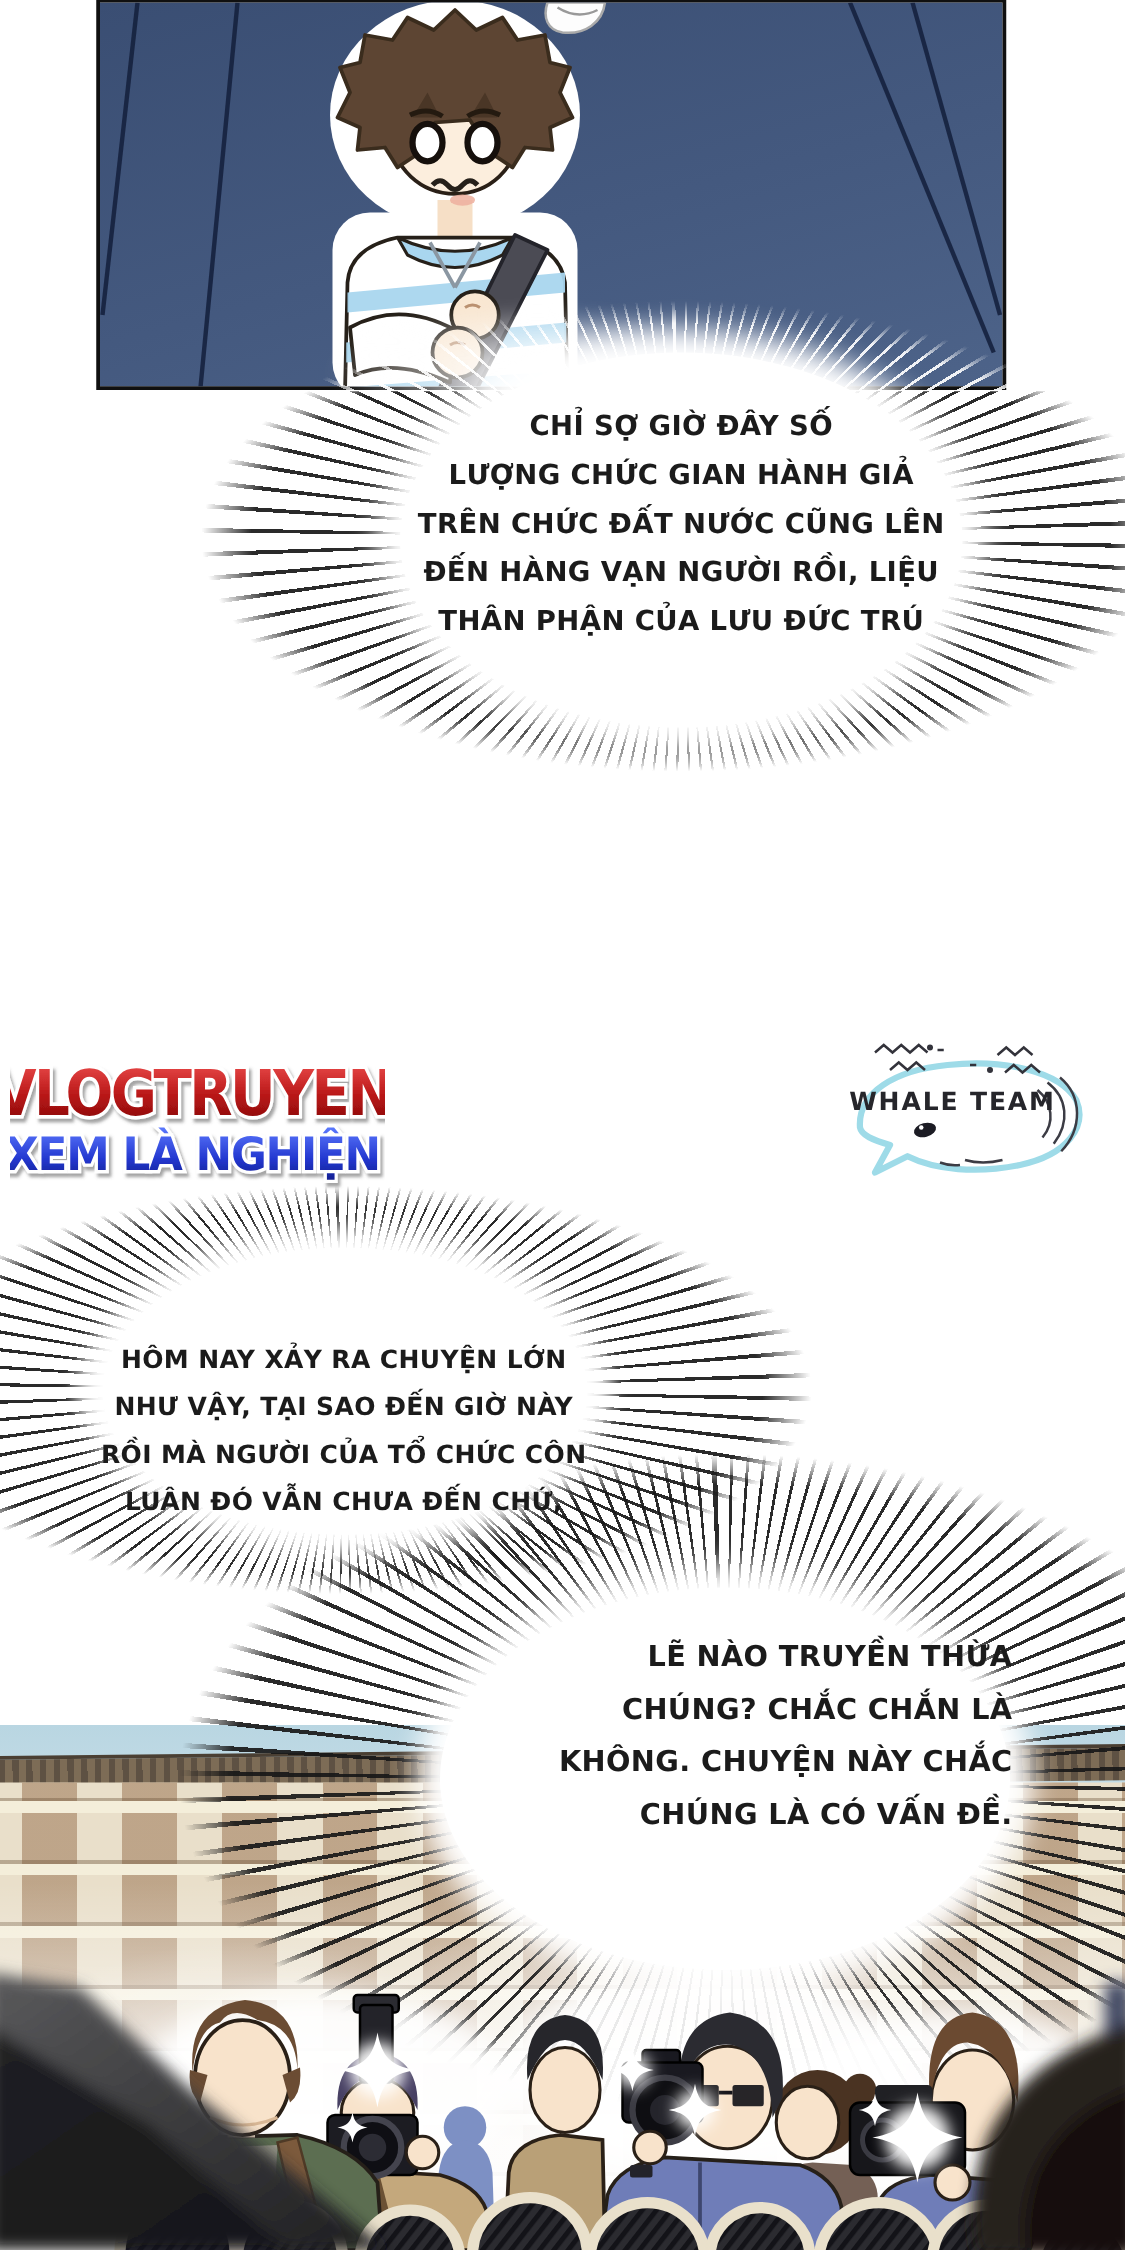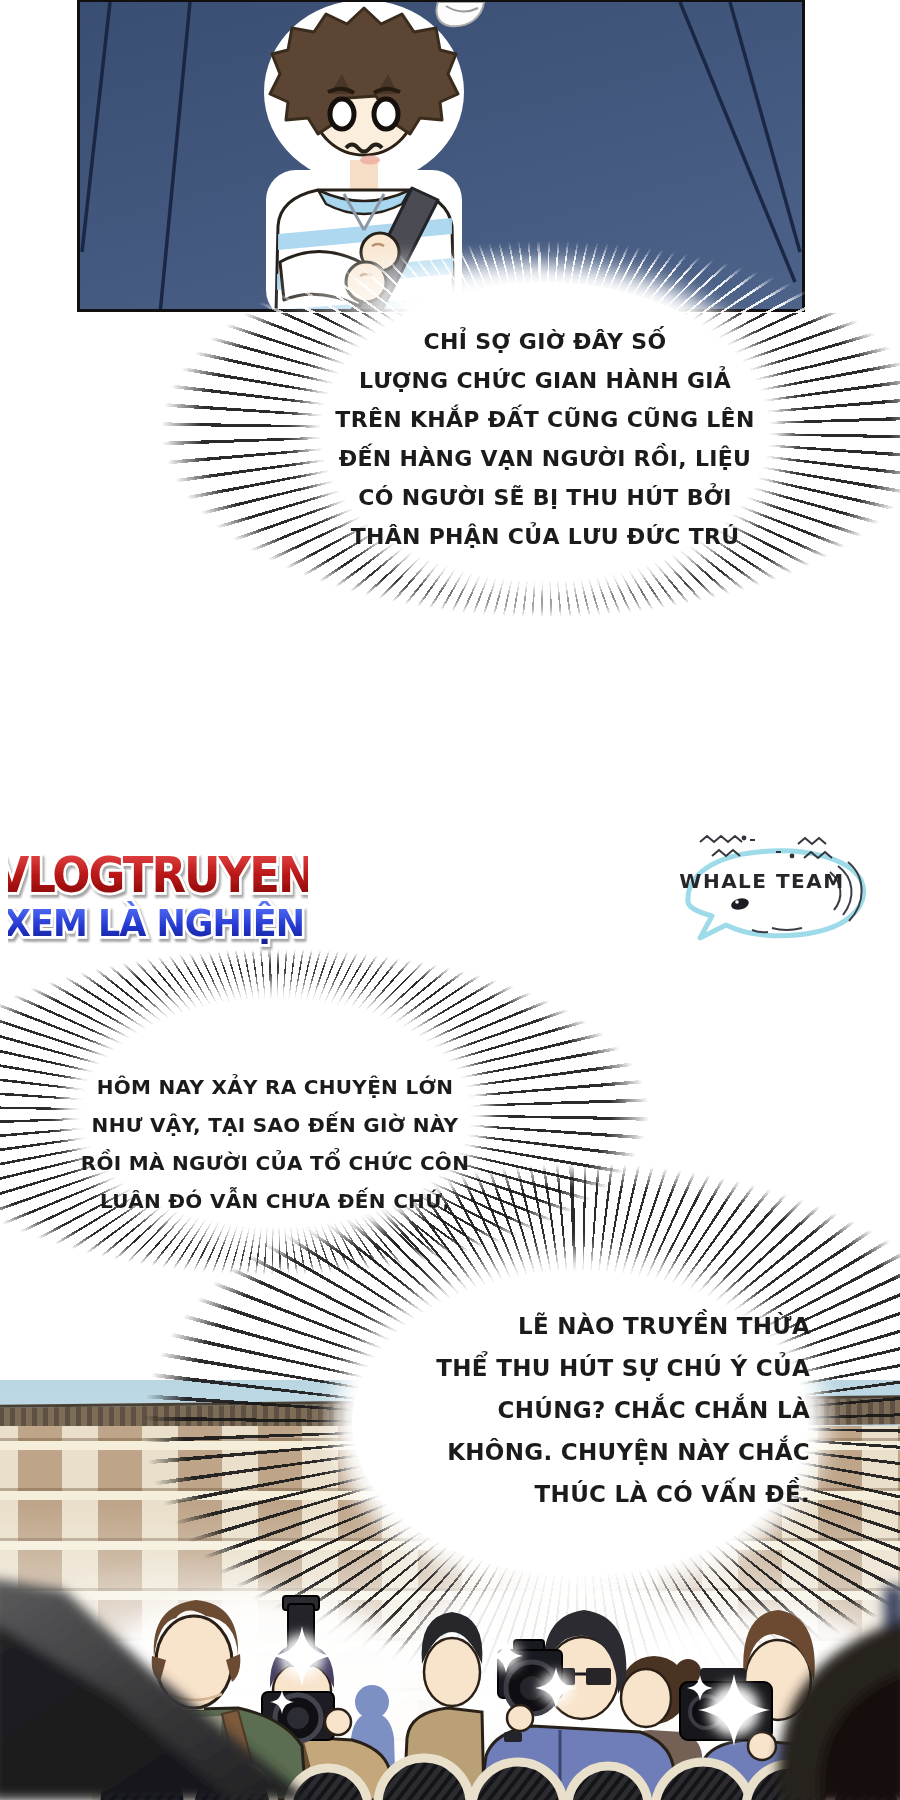"TRÊN KHẮP ĐẤT CŨNG CŨNG" div.ln { text: KHẮP ĐẤT CŨNG -> CHỨC ĐẤT NƯỚC }
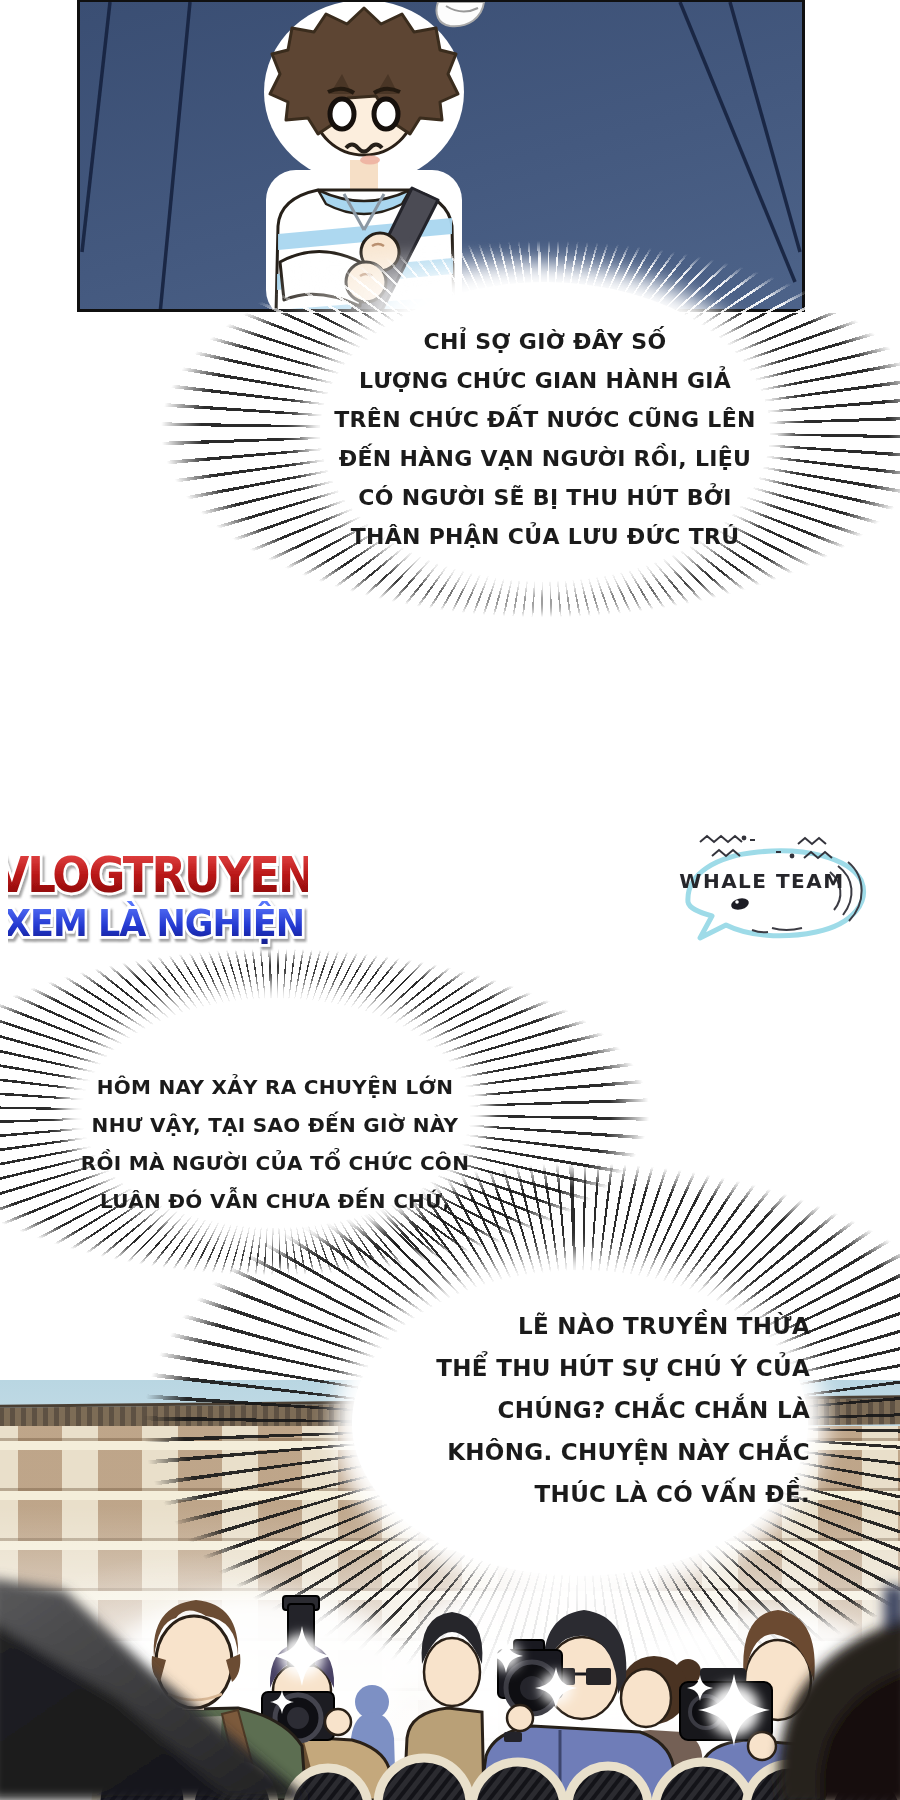"CÓ NGƯỜI SẼ BỊ THU" div.ln { html: <div>CÓ NGƯỜI SẼ BỊ THU HÚT BỞI</div> -> none }
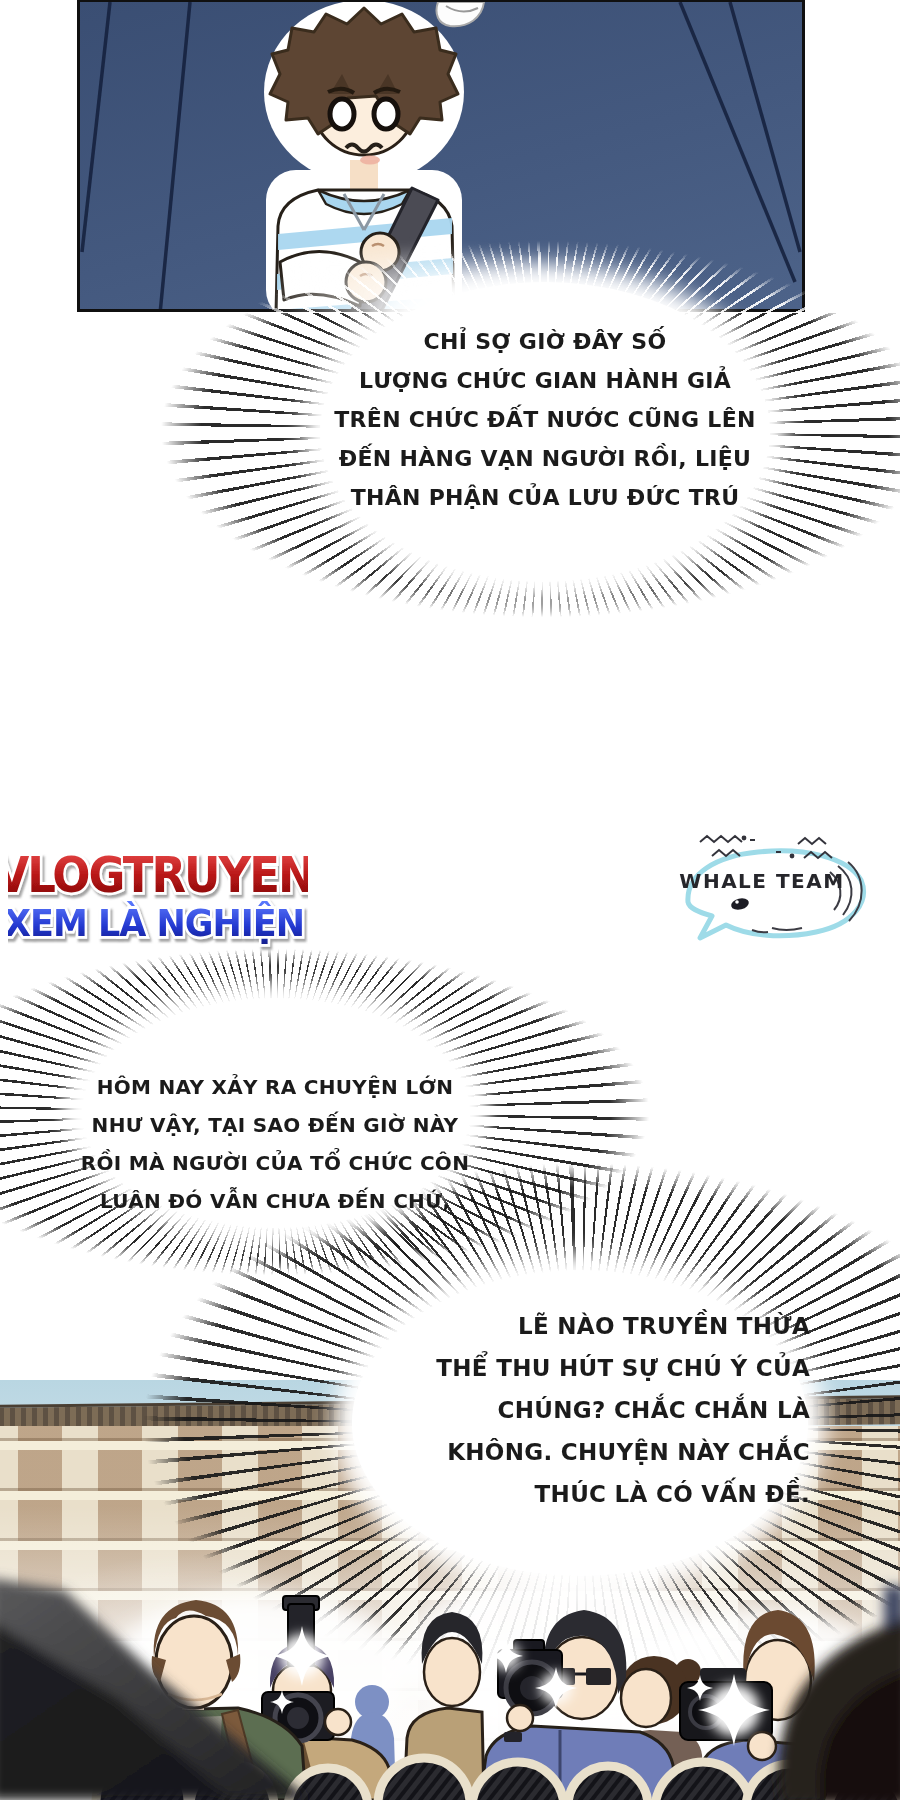"THỂ THU HÚT SỰ CHÚ" div.ln { html: <div>THỂ THU HÚT SỰ CHÚ Ý CỦA</div> -> none }
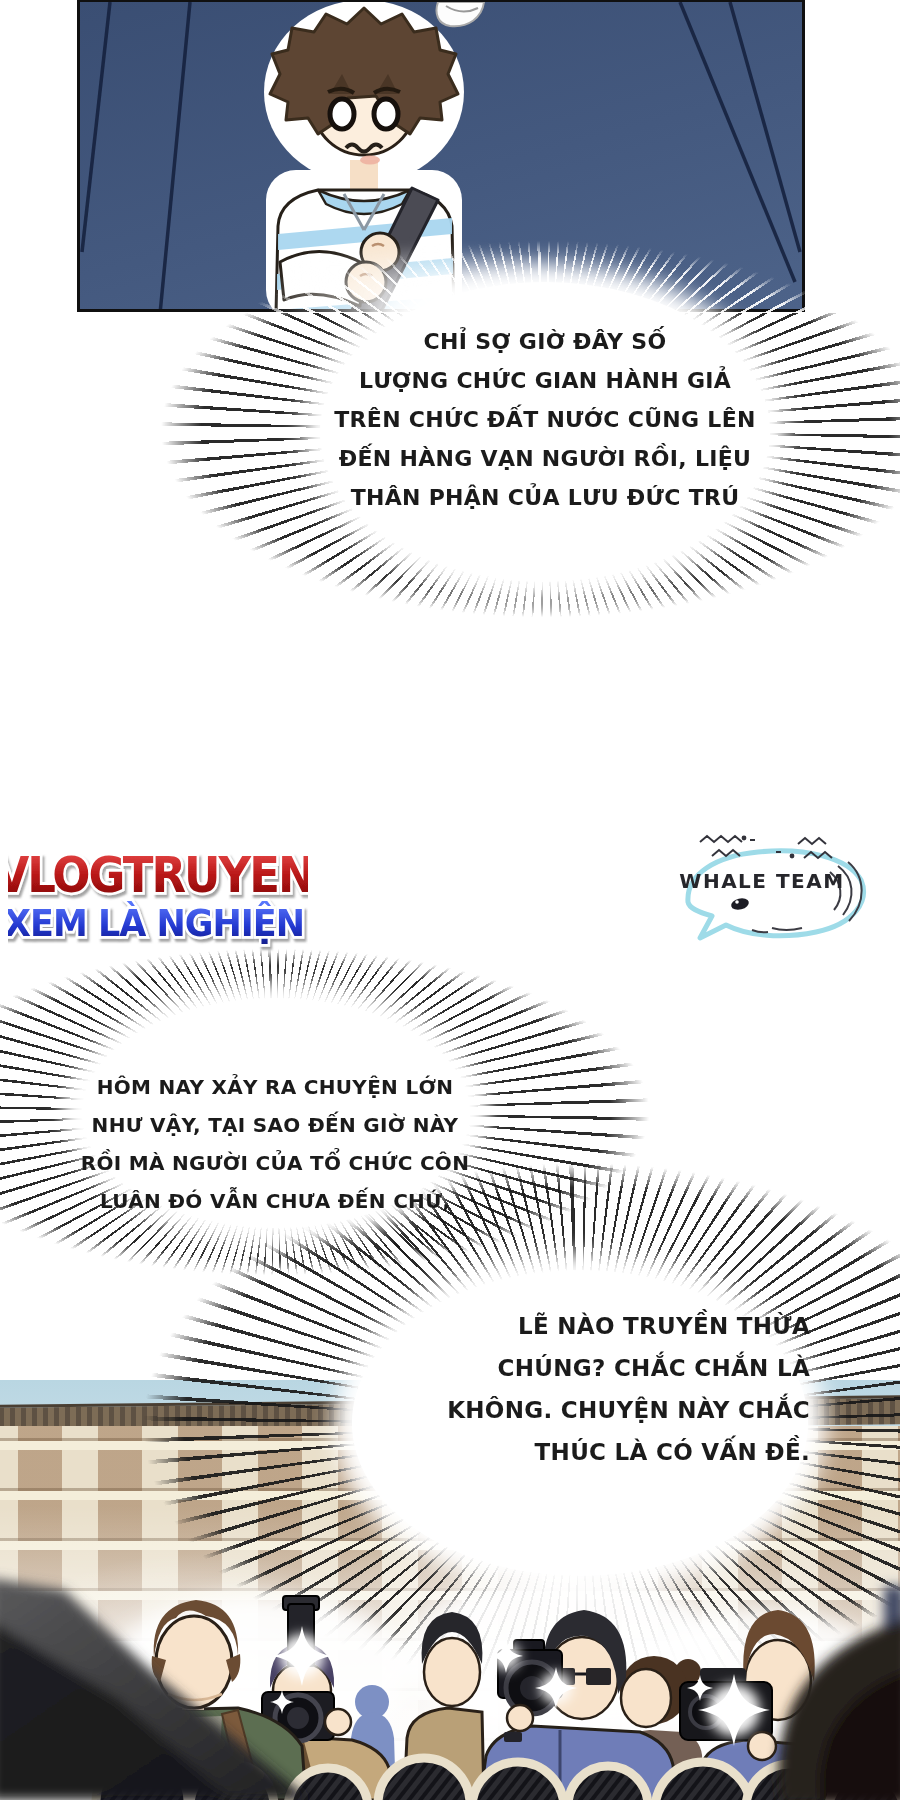"THÚC LÀ CÓ VẤN ĐỀ." div.ln { text: THÚC -> CHÚNG }
